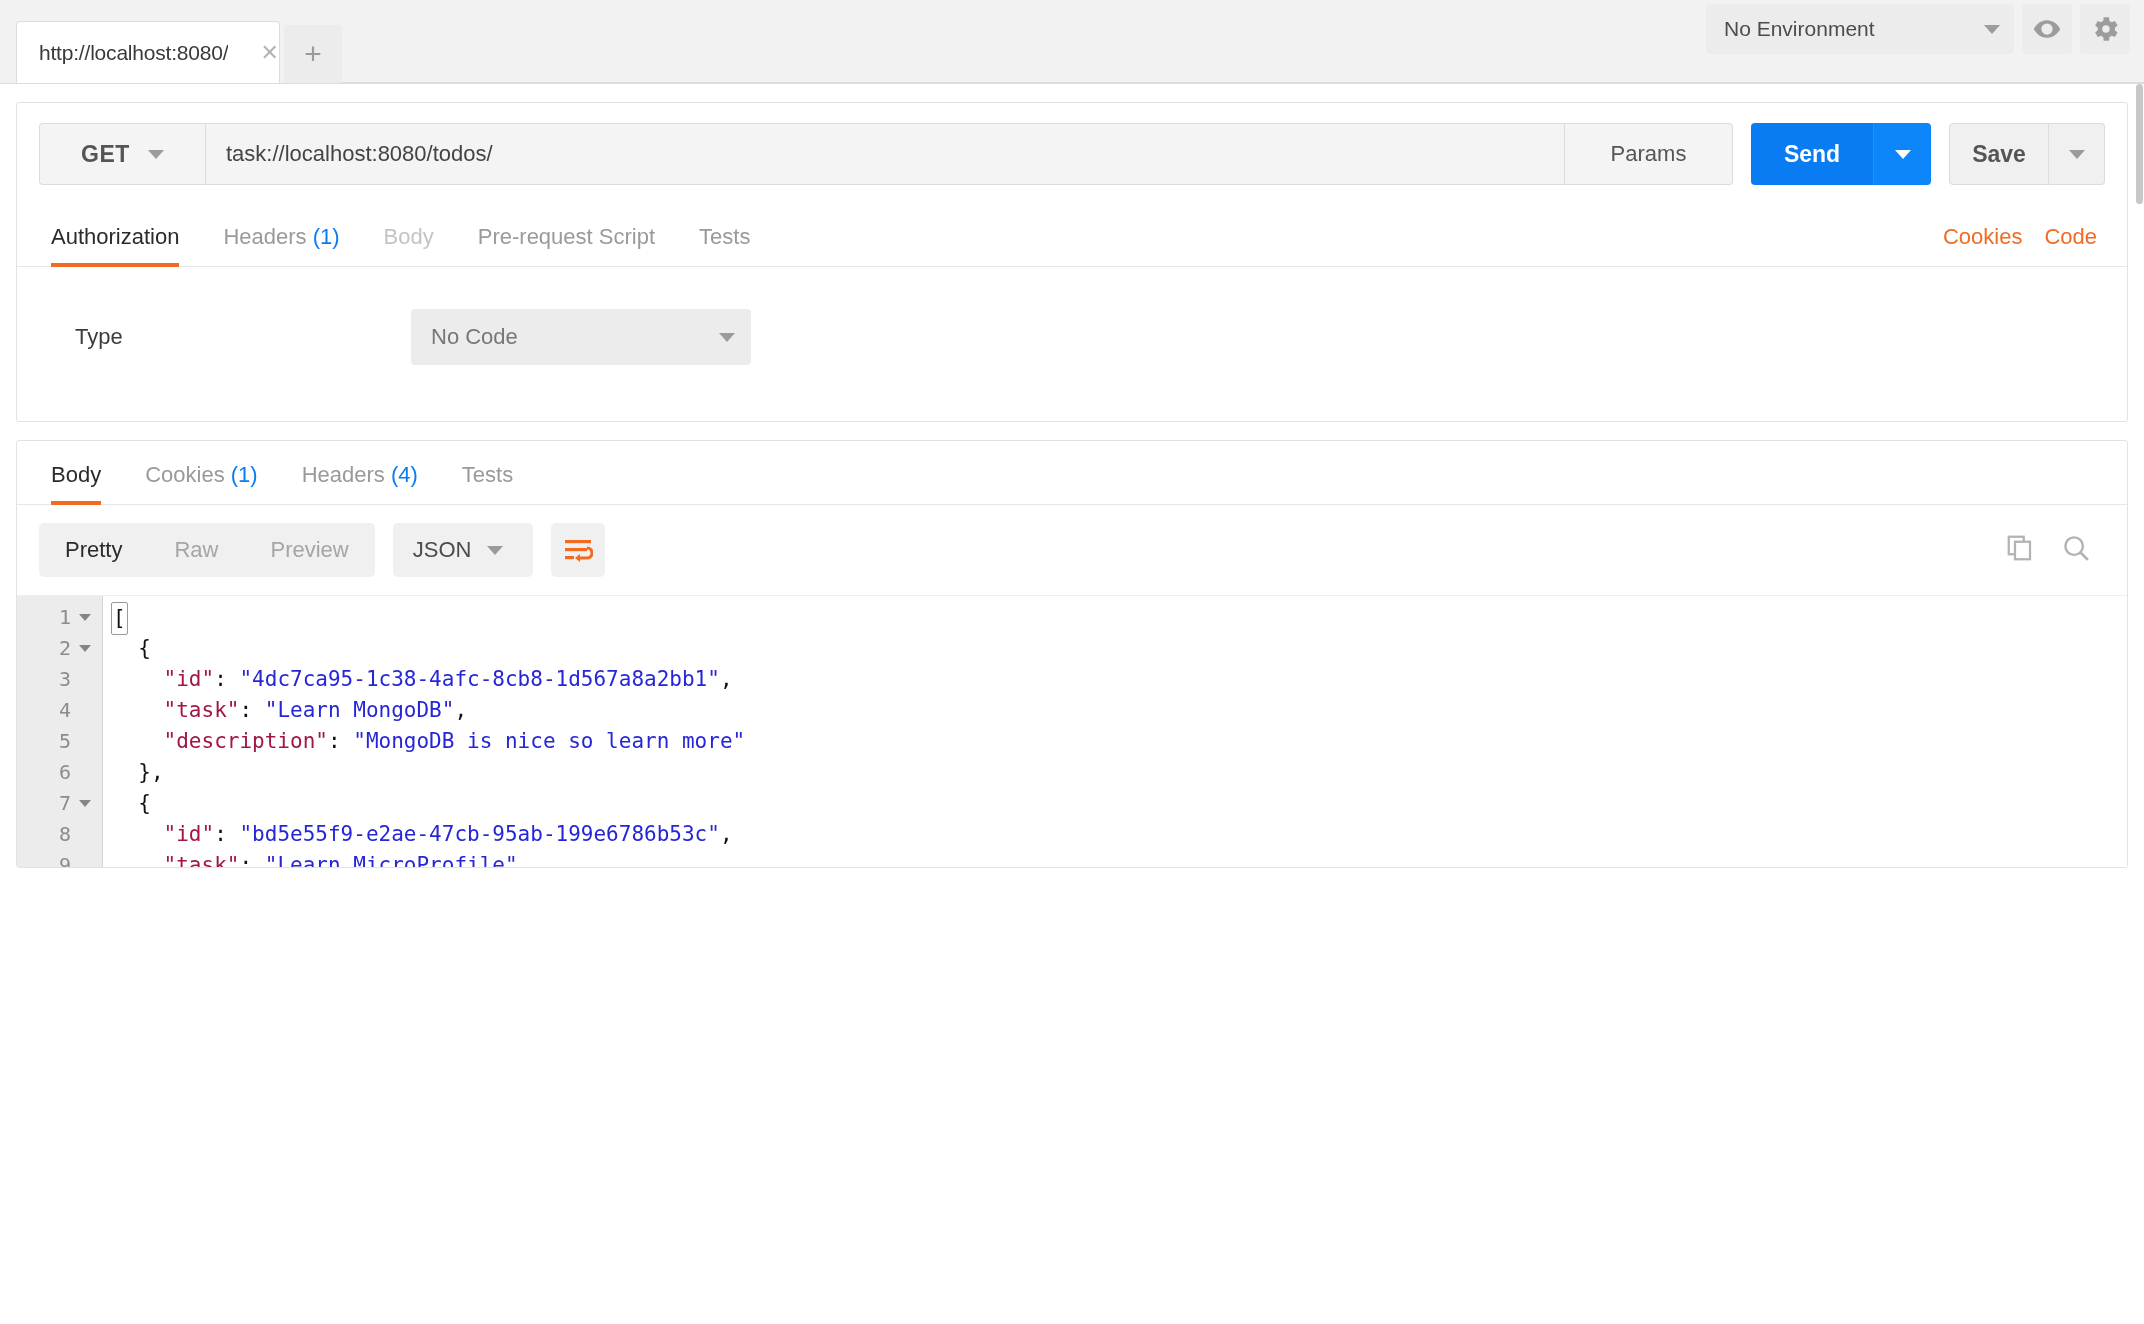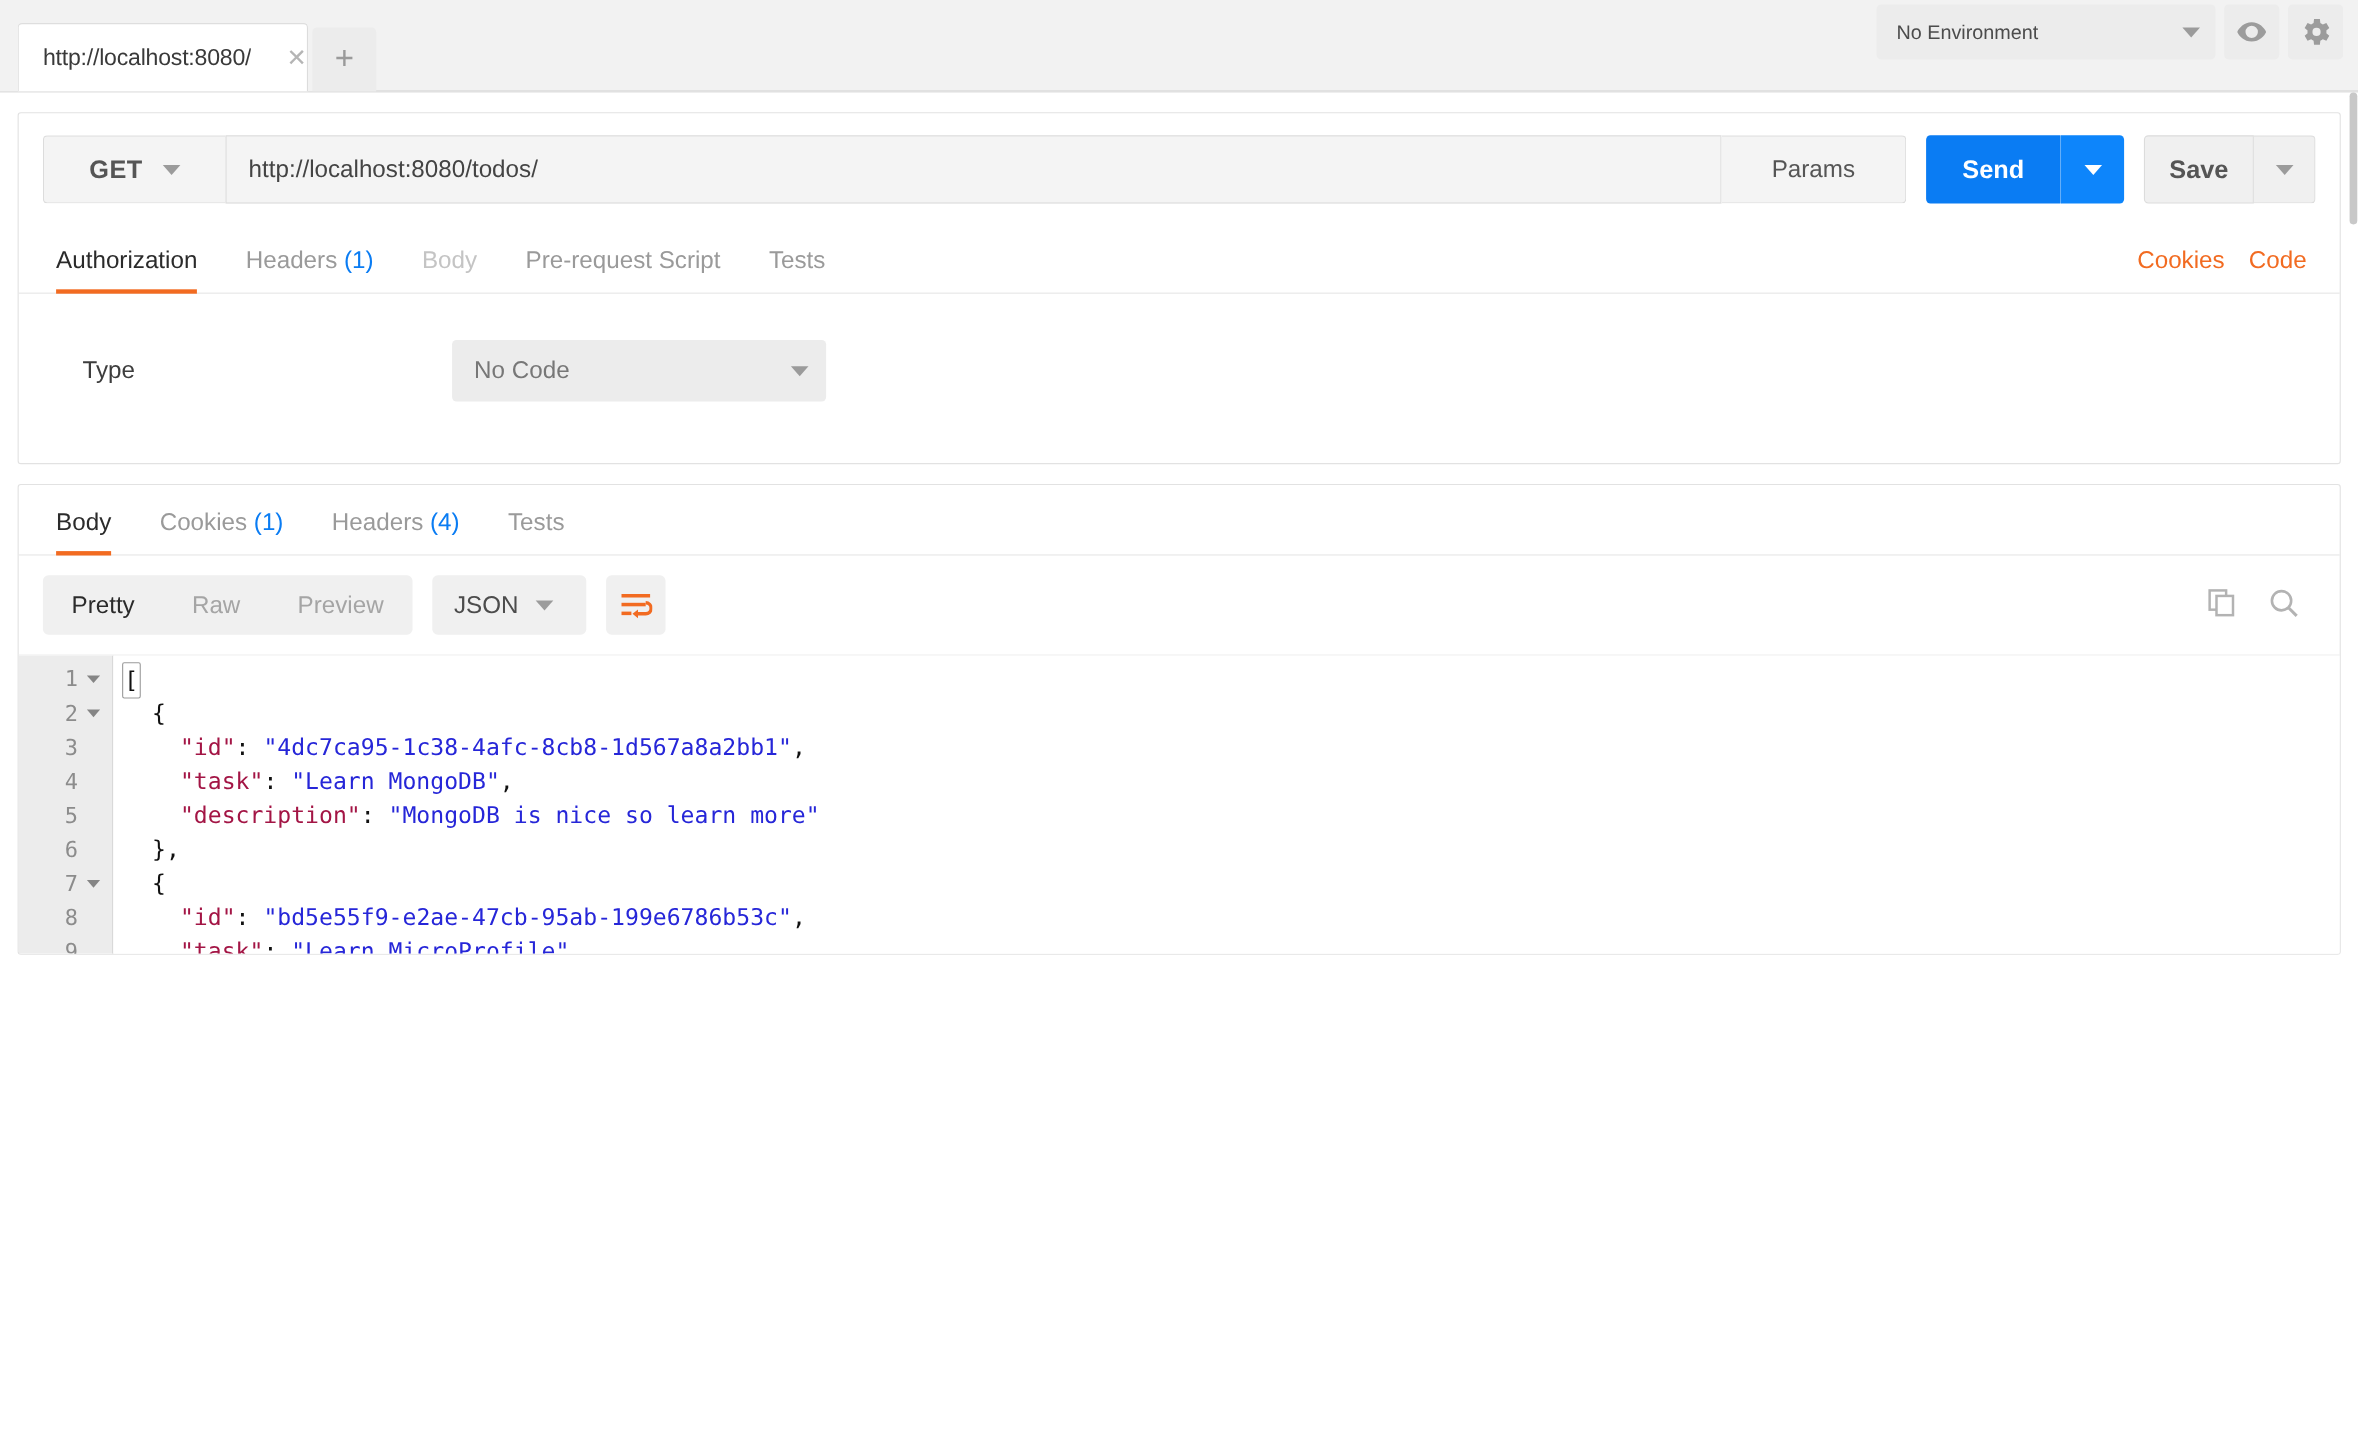"No Environment" .env-select { font-size: 18px -> 21px }
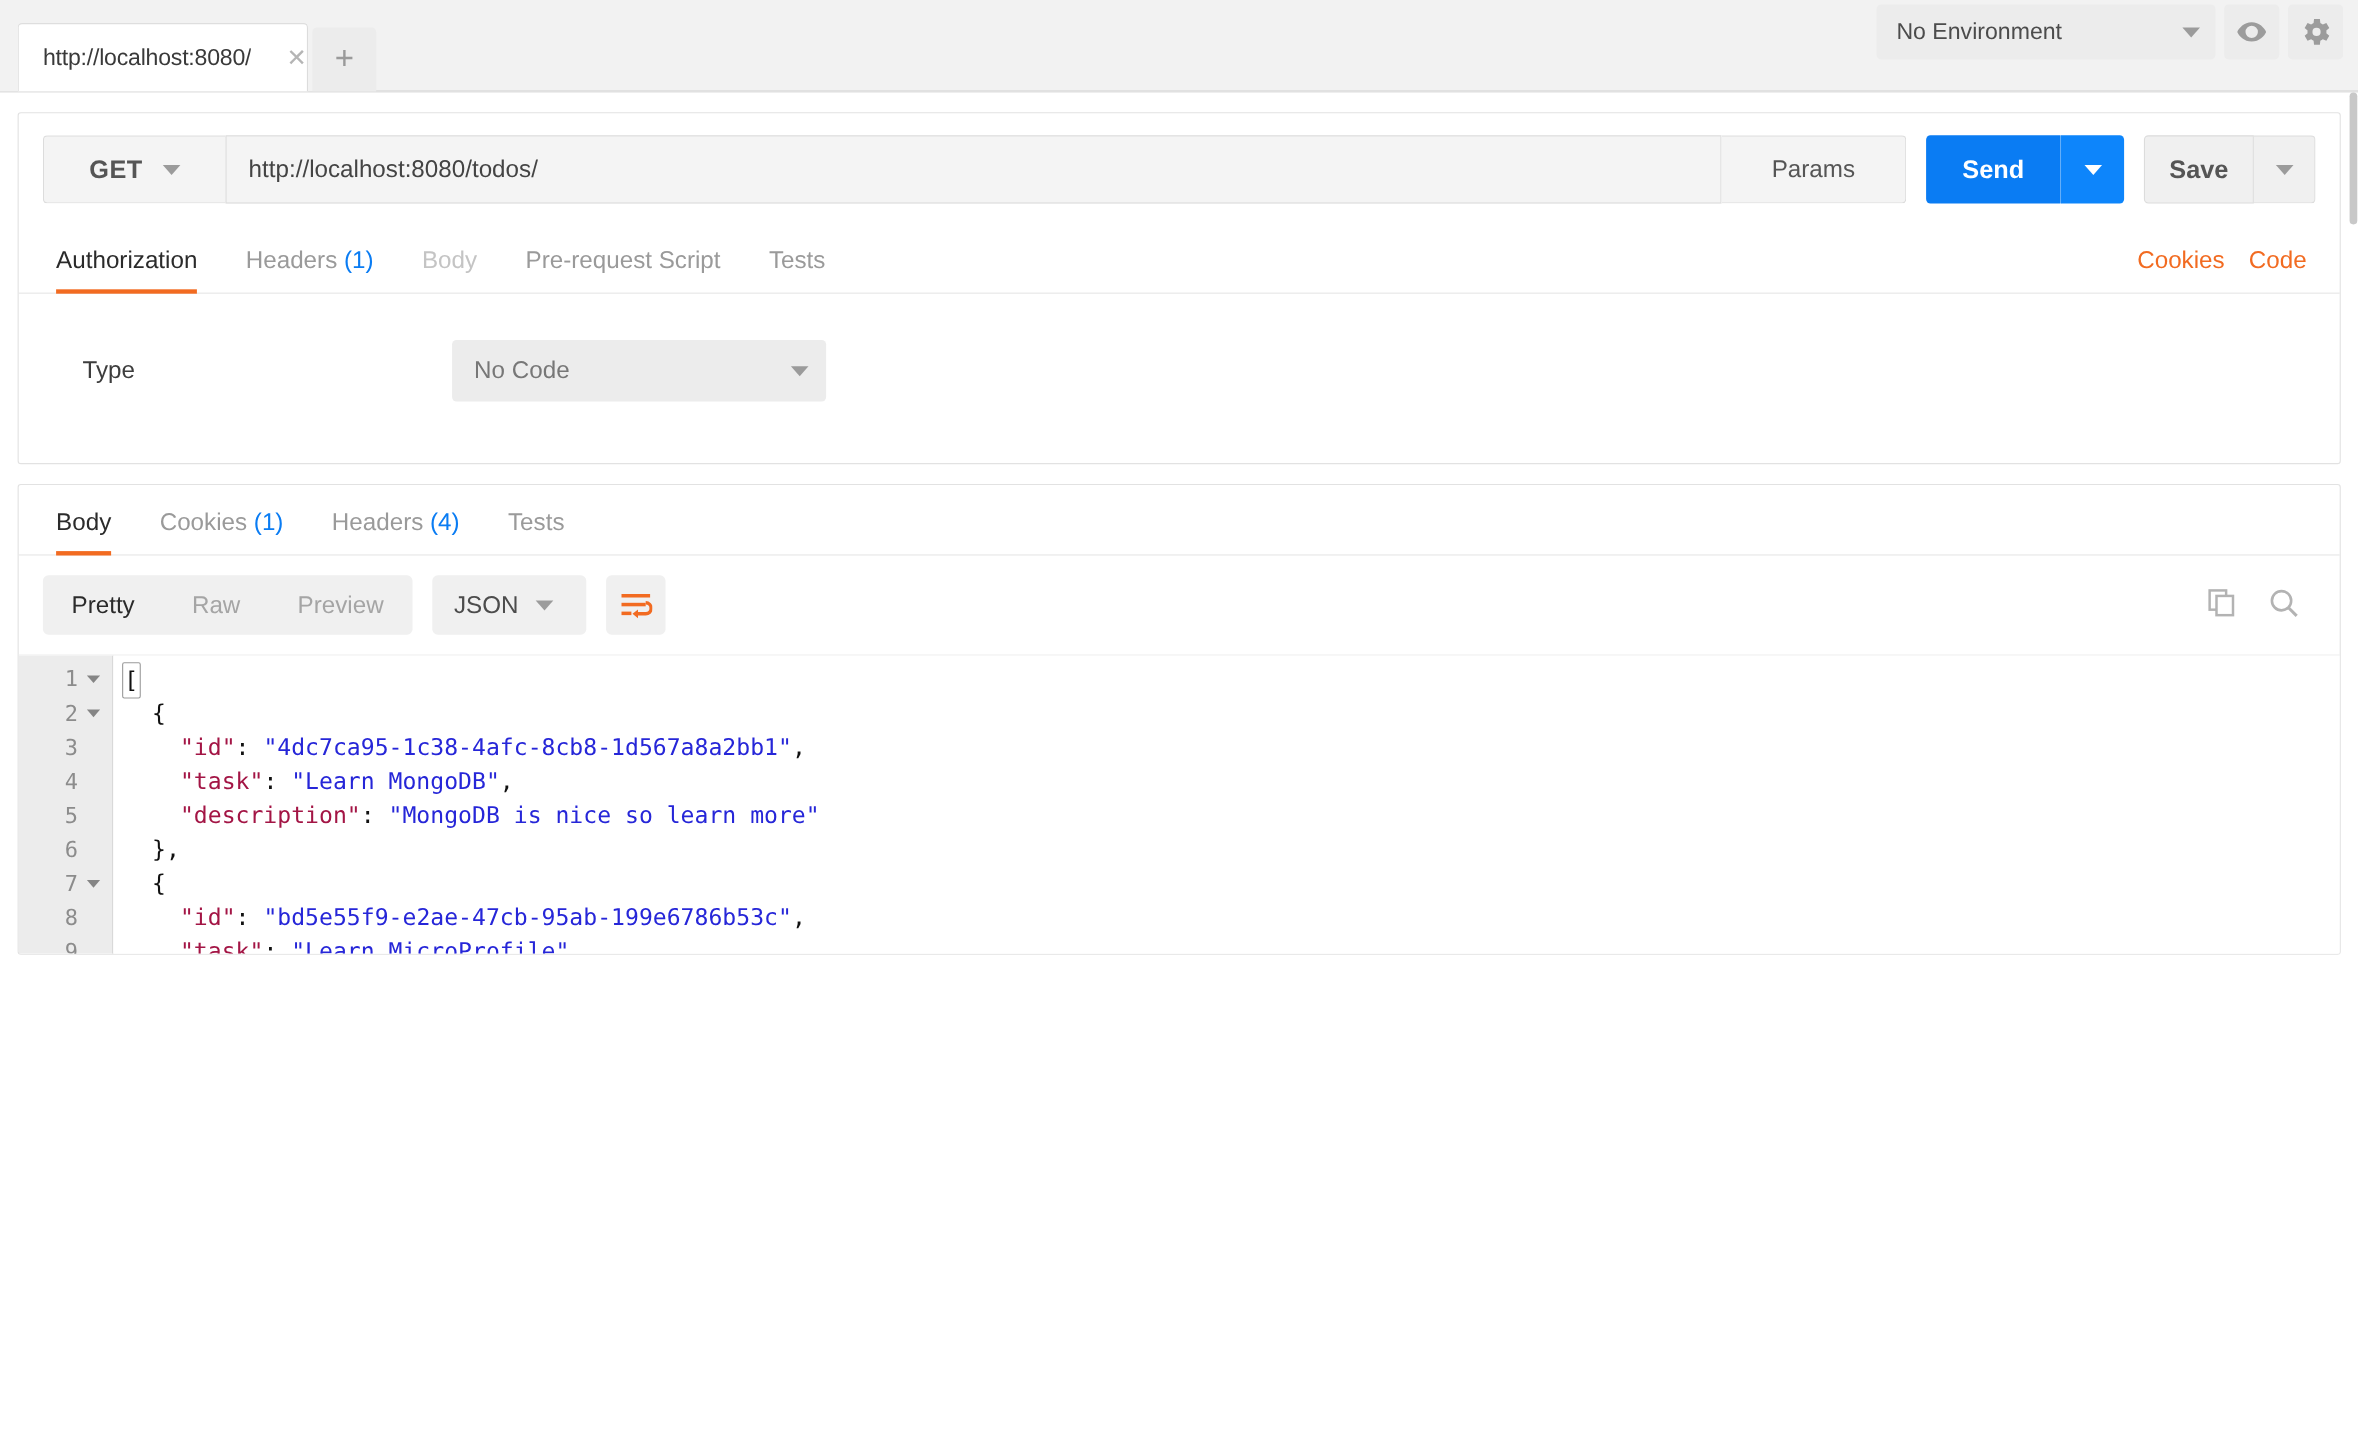"http://localhost:8080/todos/" div.url-input { text: http://localhost:8080/todos/ -> task://localhost:8080/todos/ }
